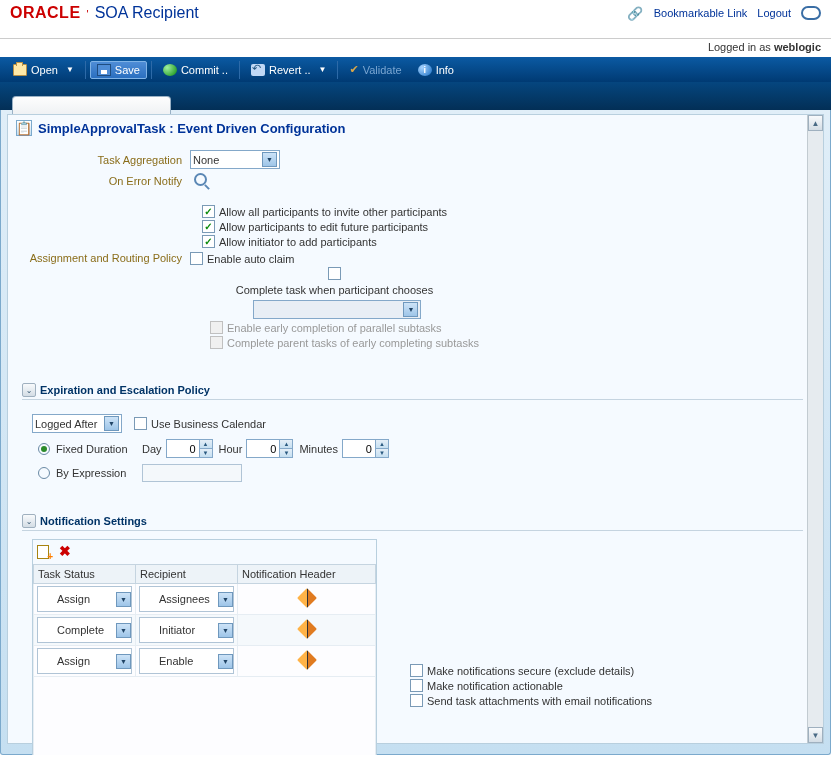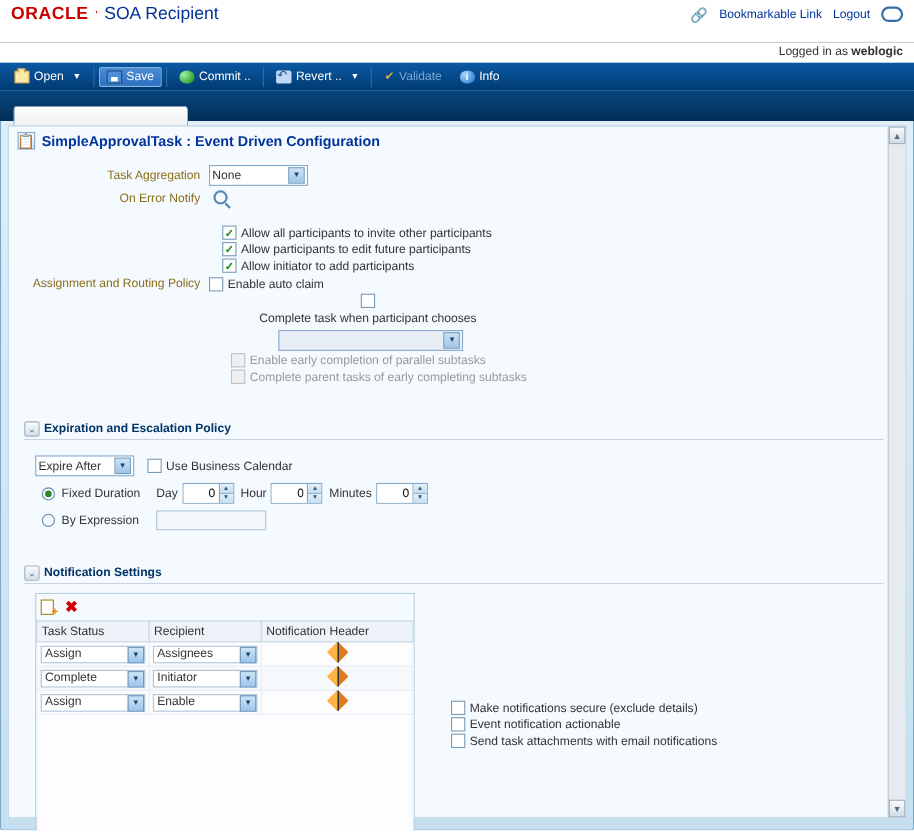"Expire After" span { text: Expire -> Logged }
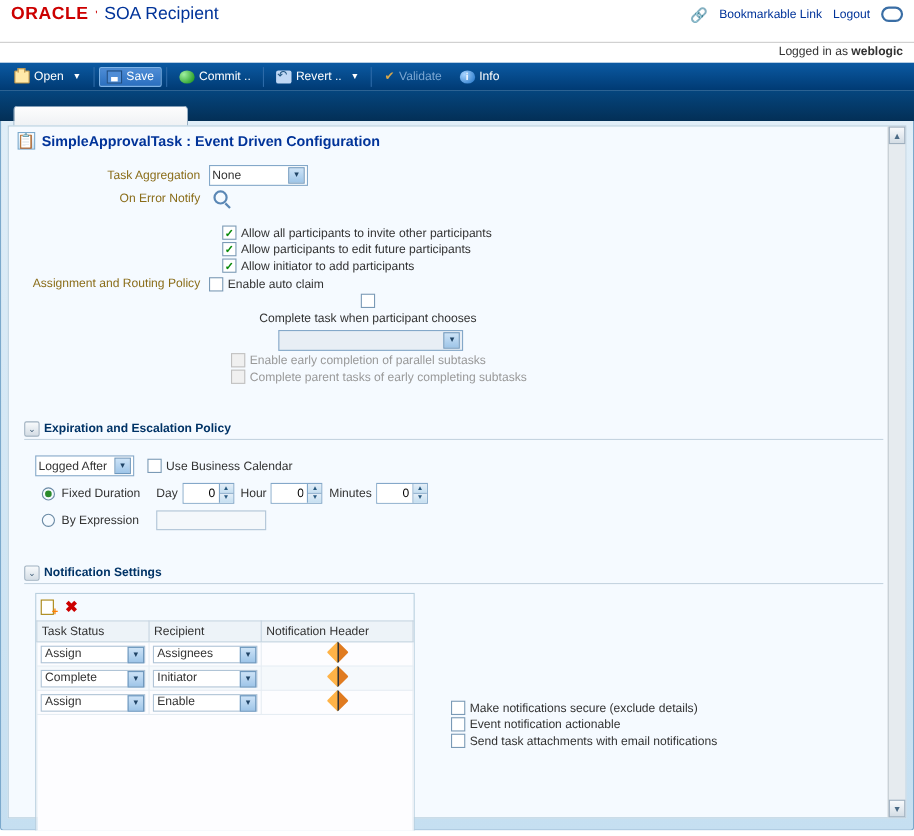"Assign" .cell-select { align-items: flex-start -> center; height: 16px -> 26px; padding-left: 3px -> 19px }
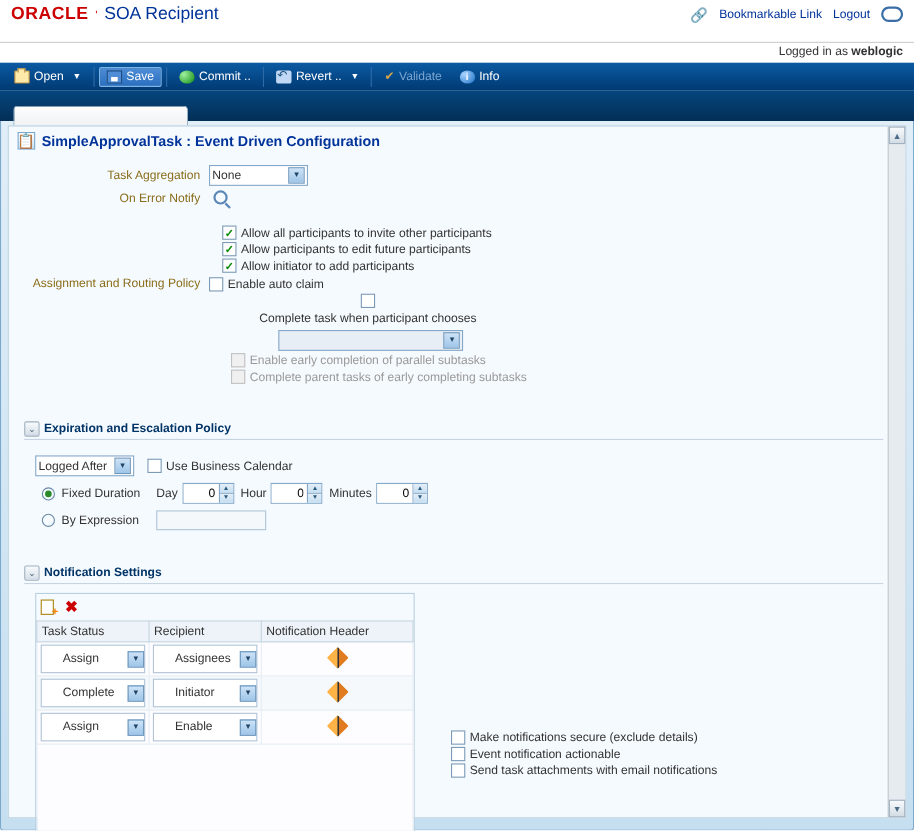"Event notification actionable" span { text: Event -> Make }
